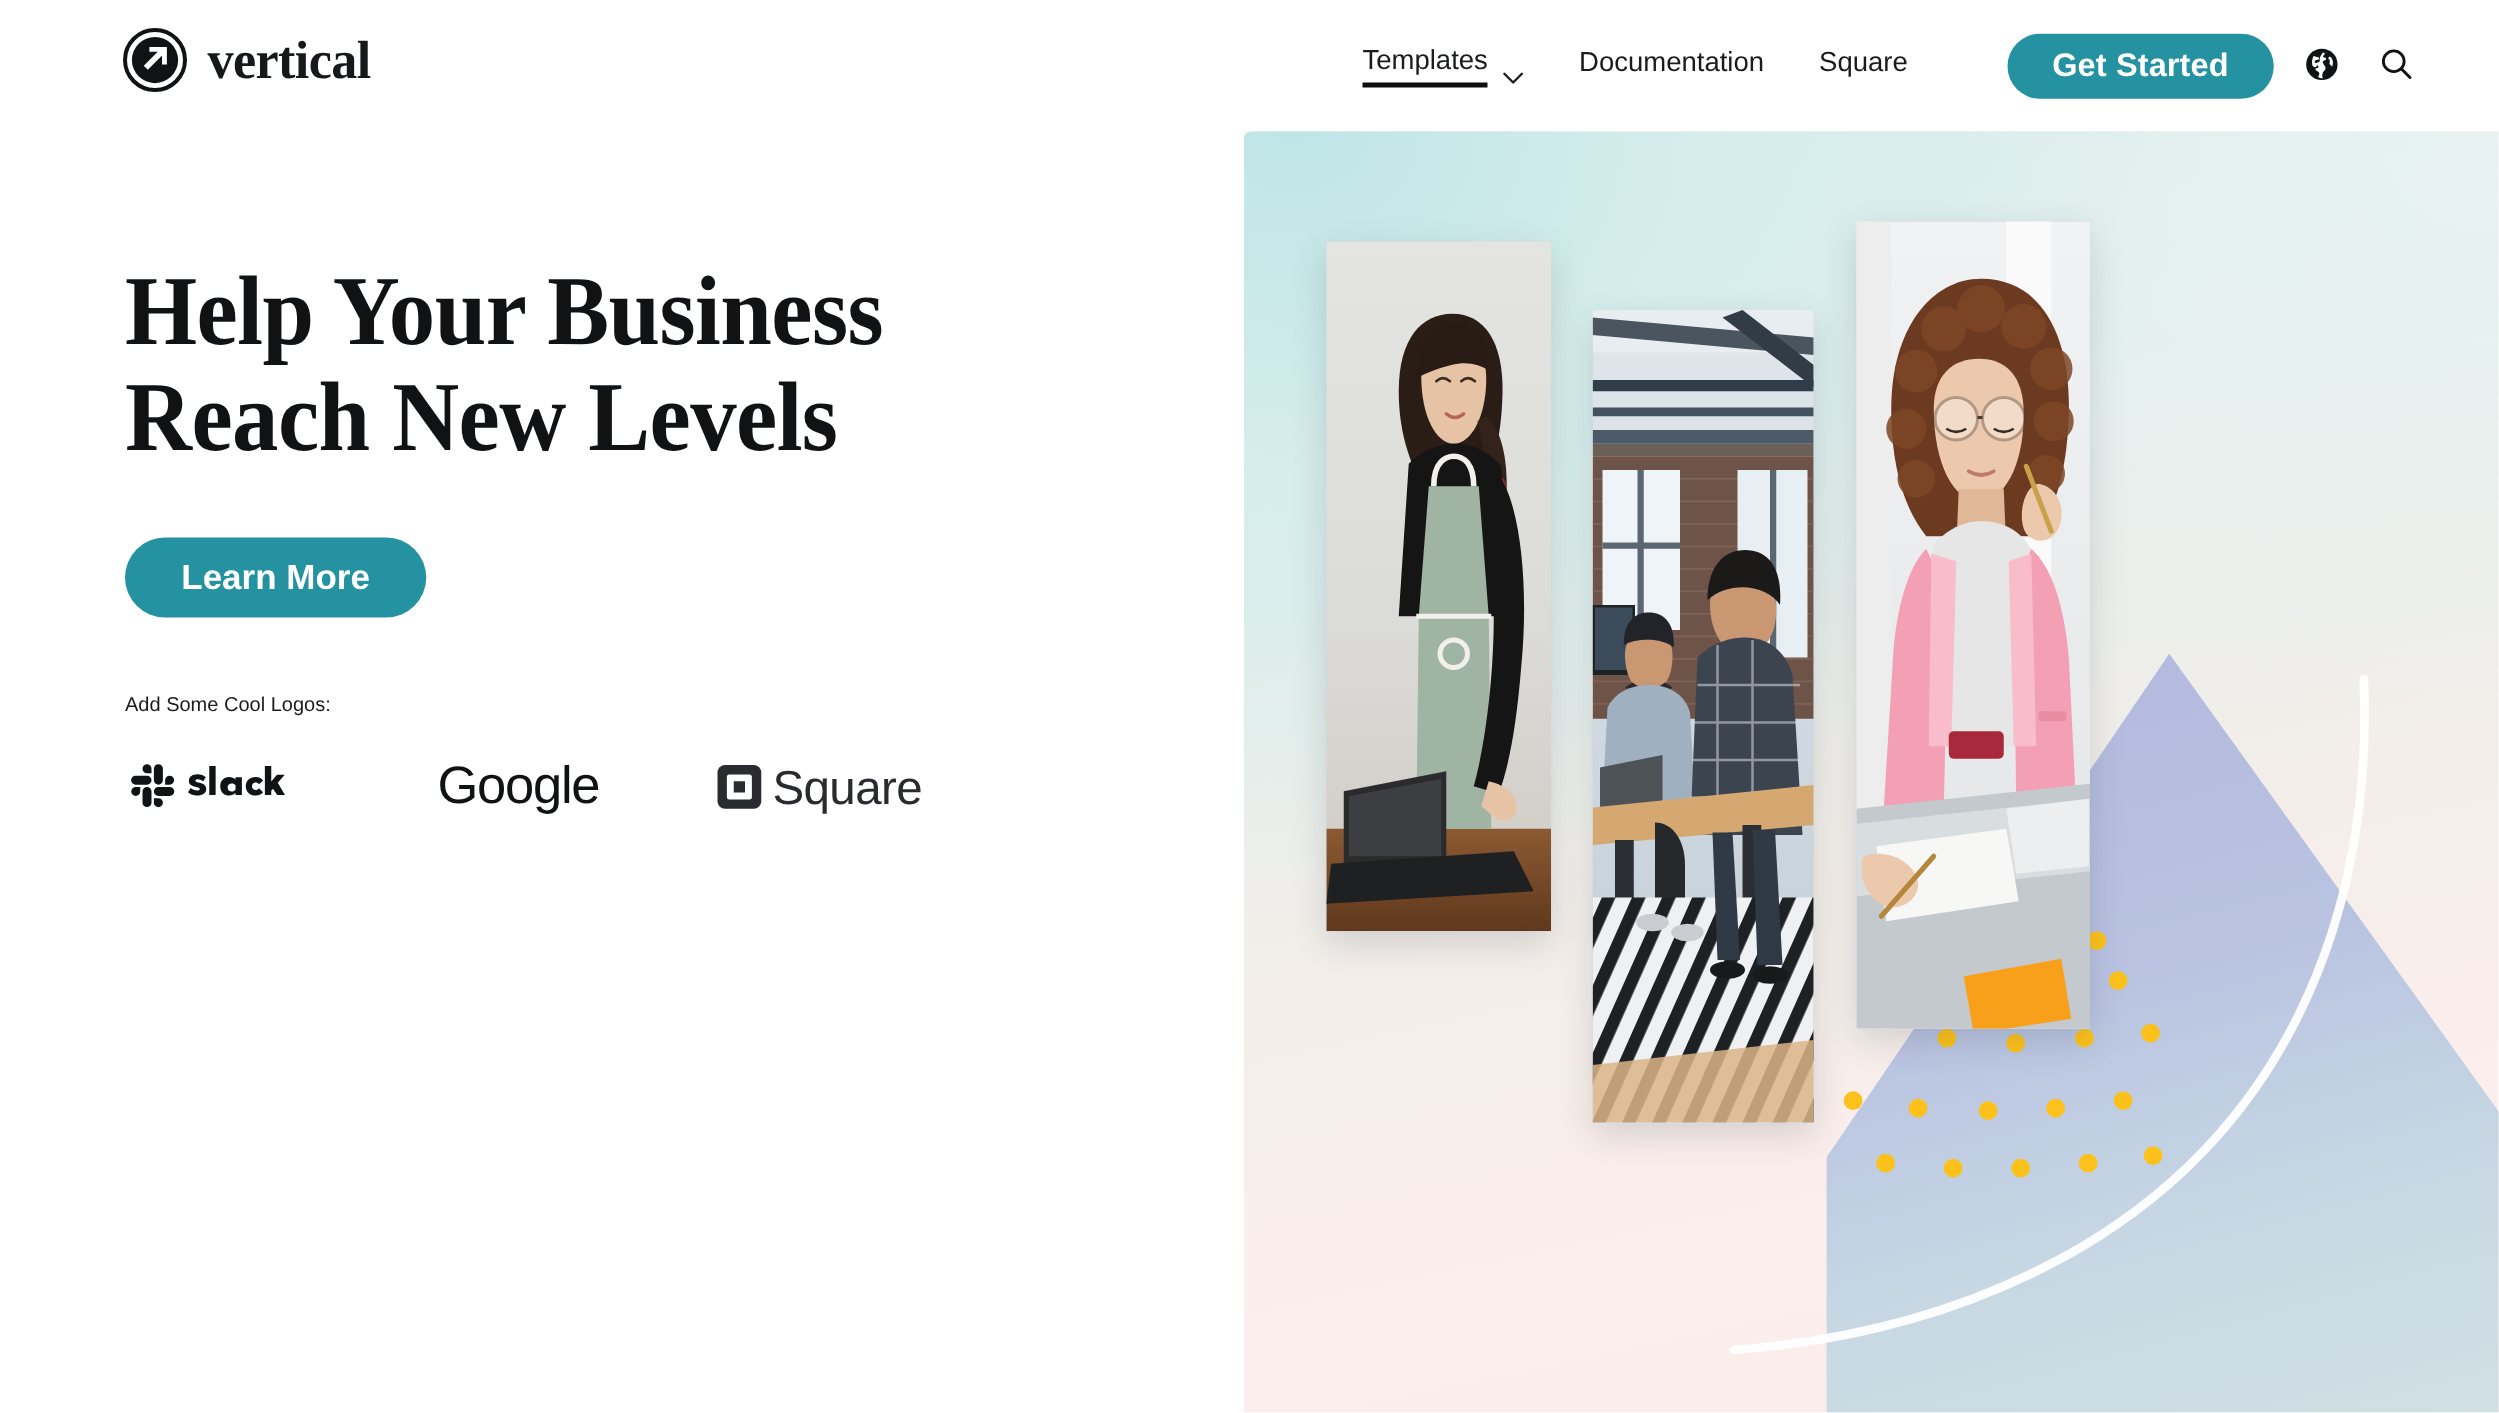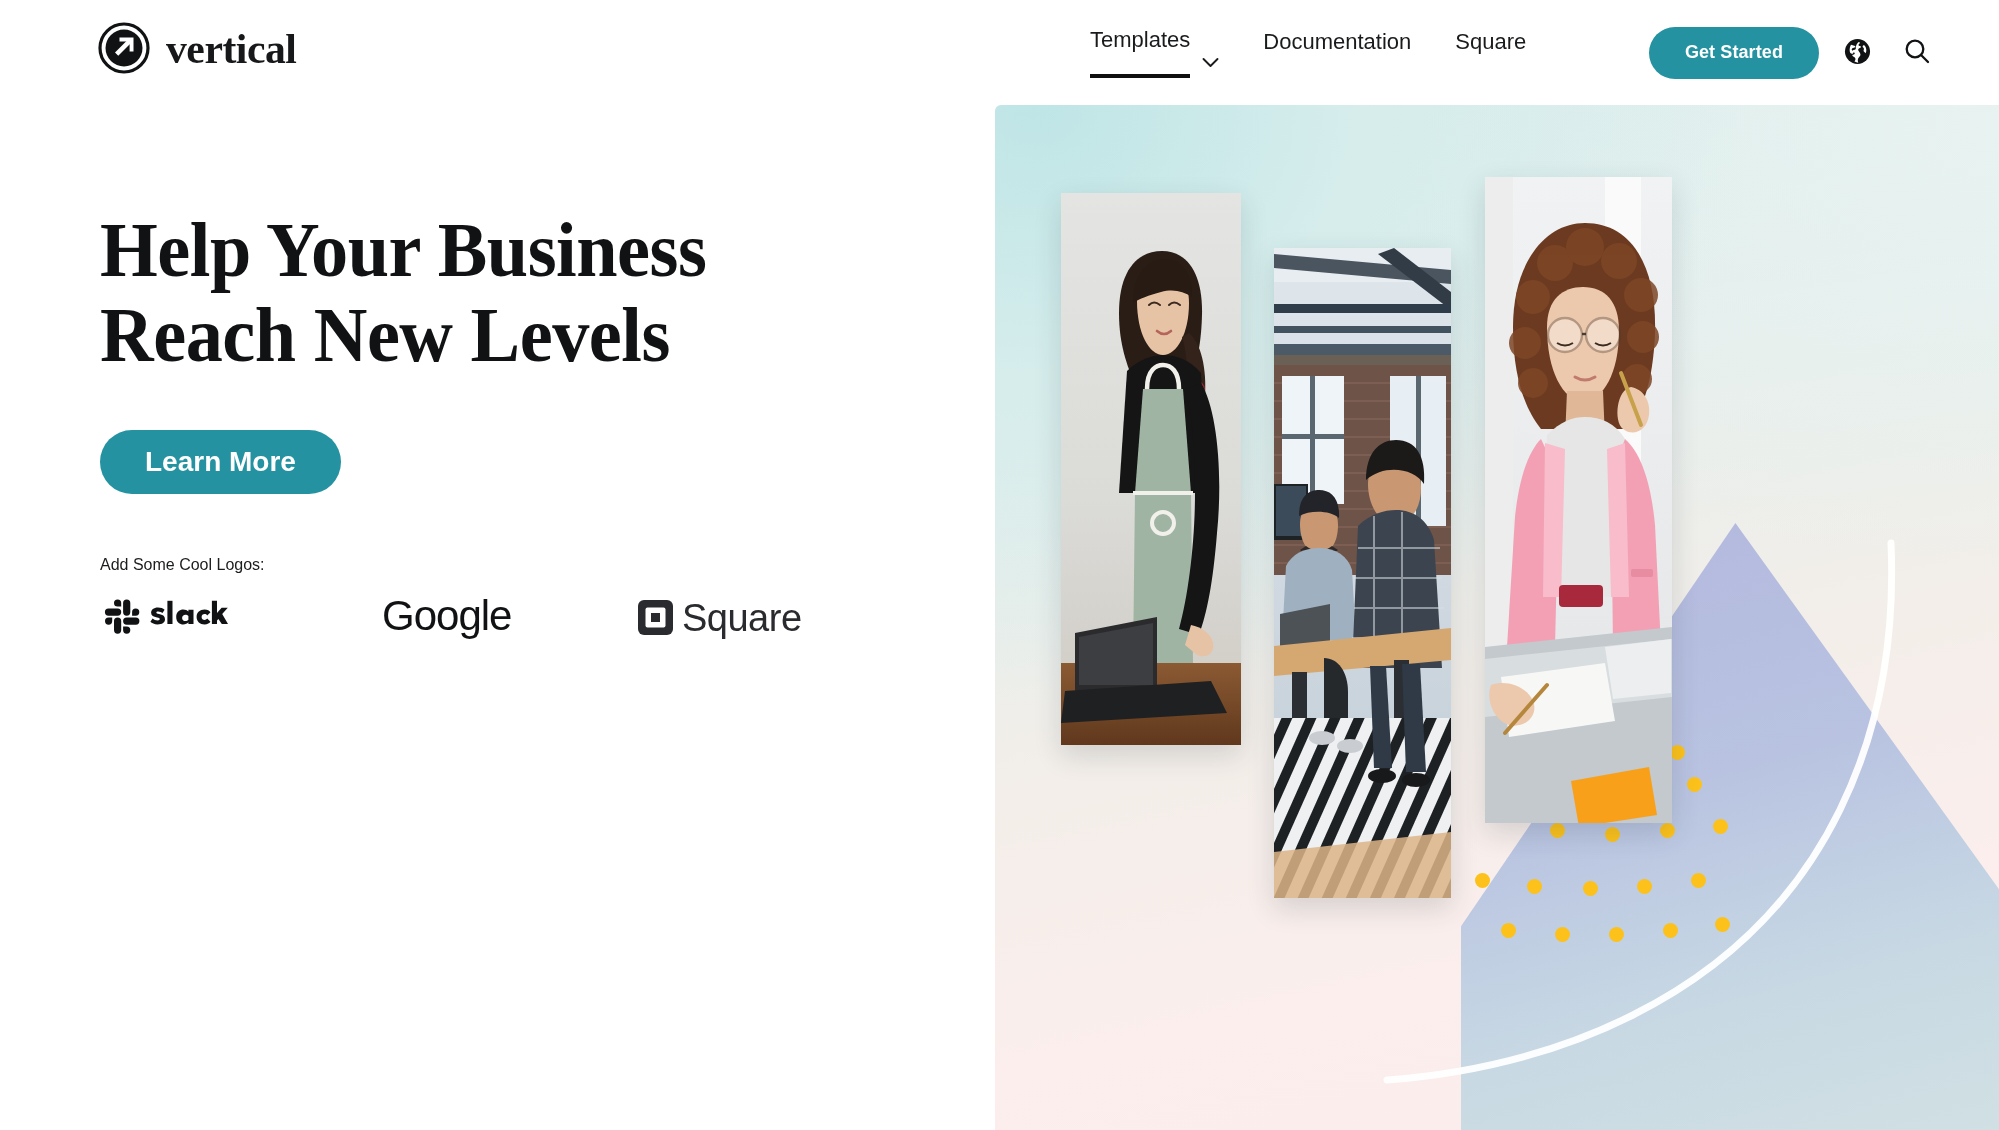"Templates" .nav-label { padding-bottom: 21px -> 5px }
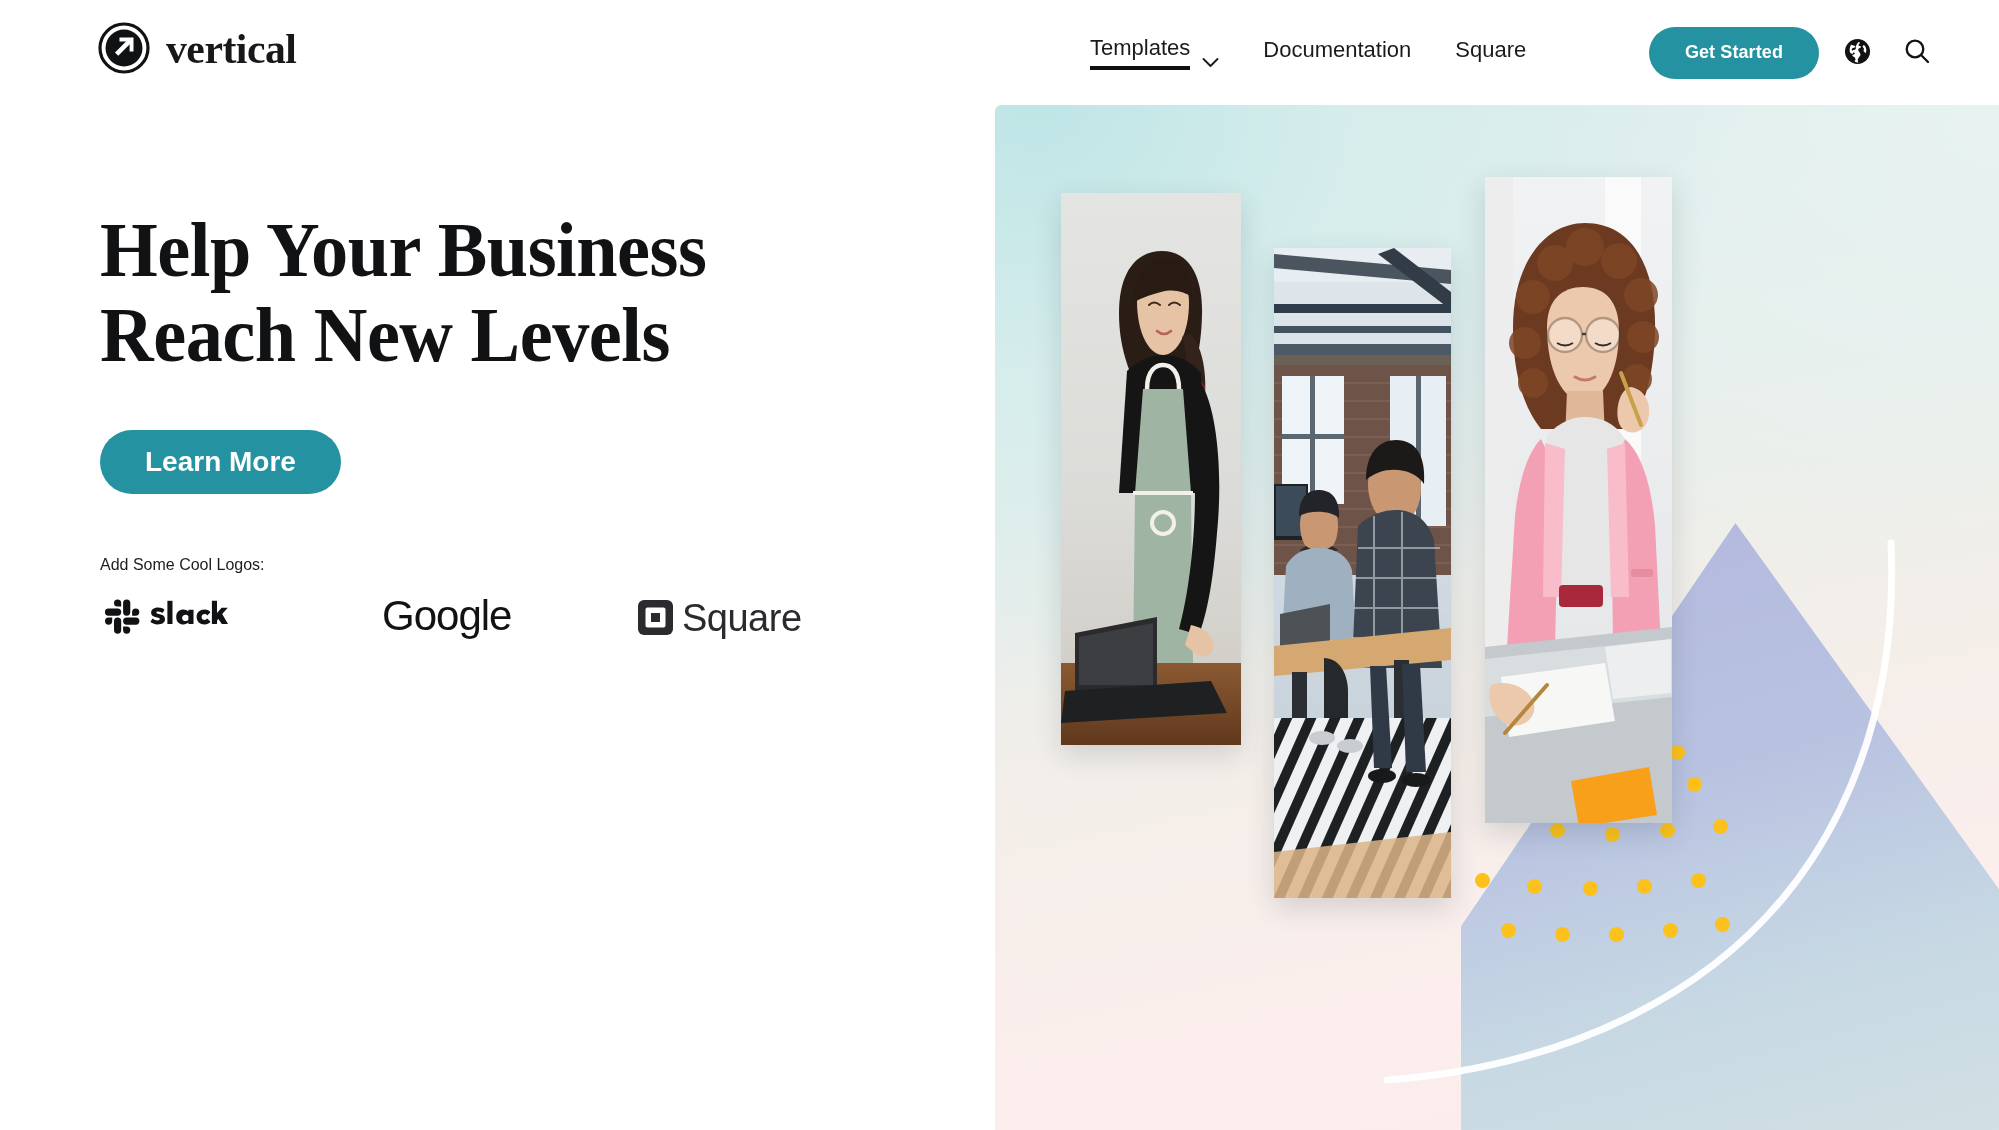"Get Started" .btn-primary { font-size: 18px -> 26px }
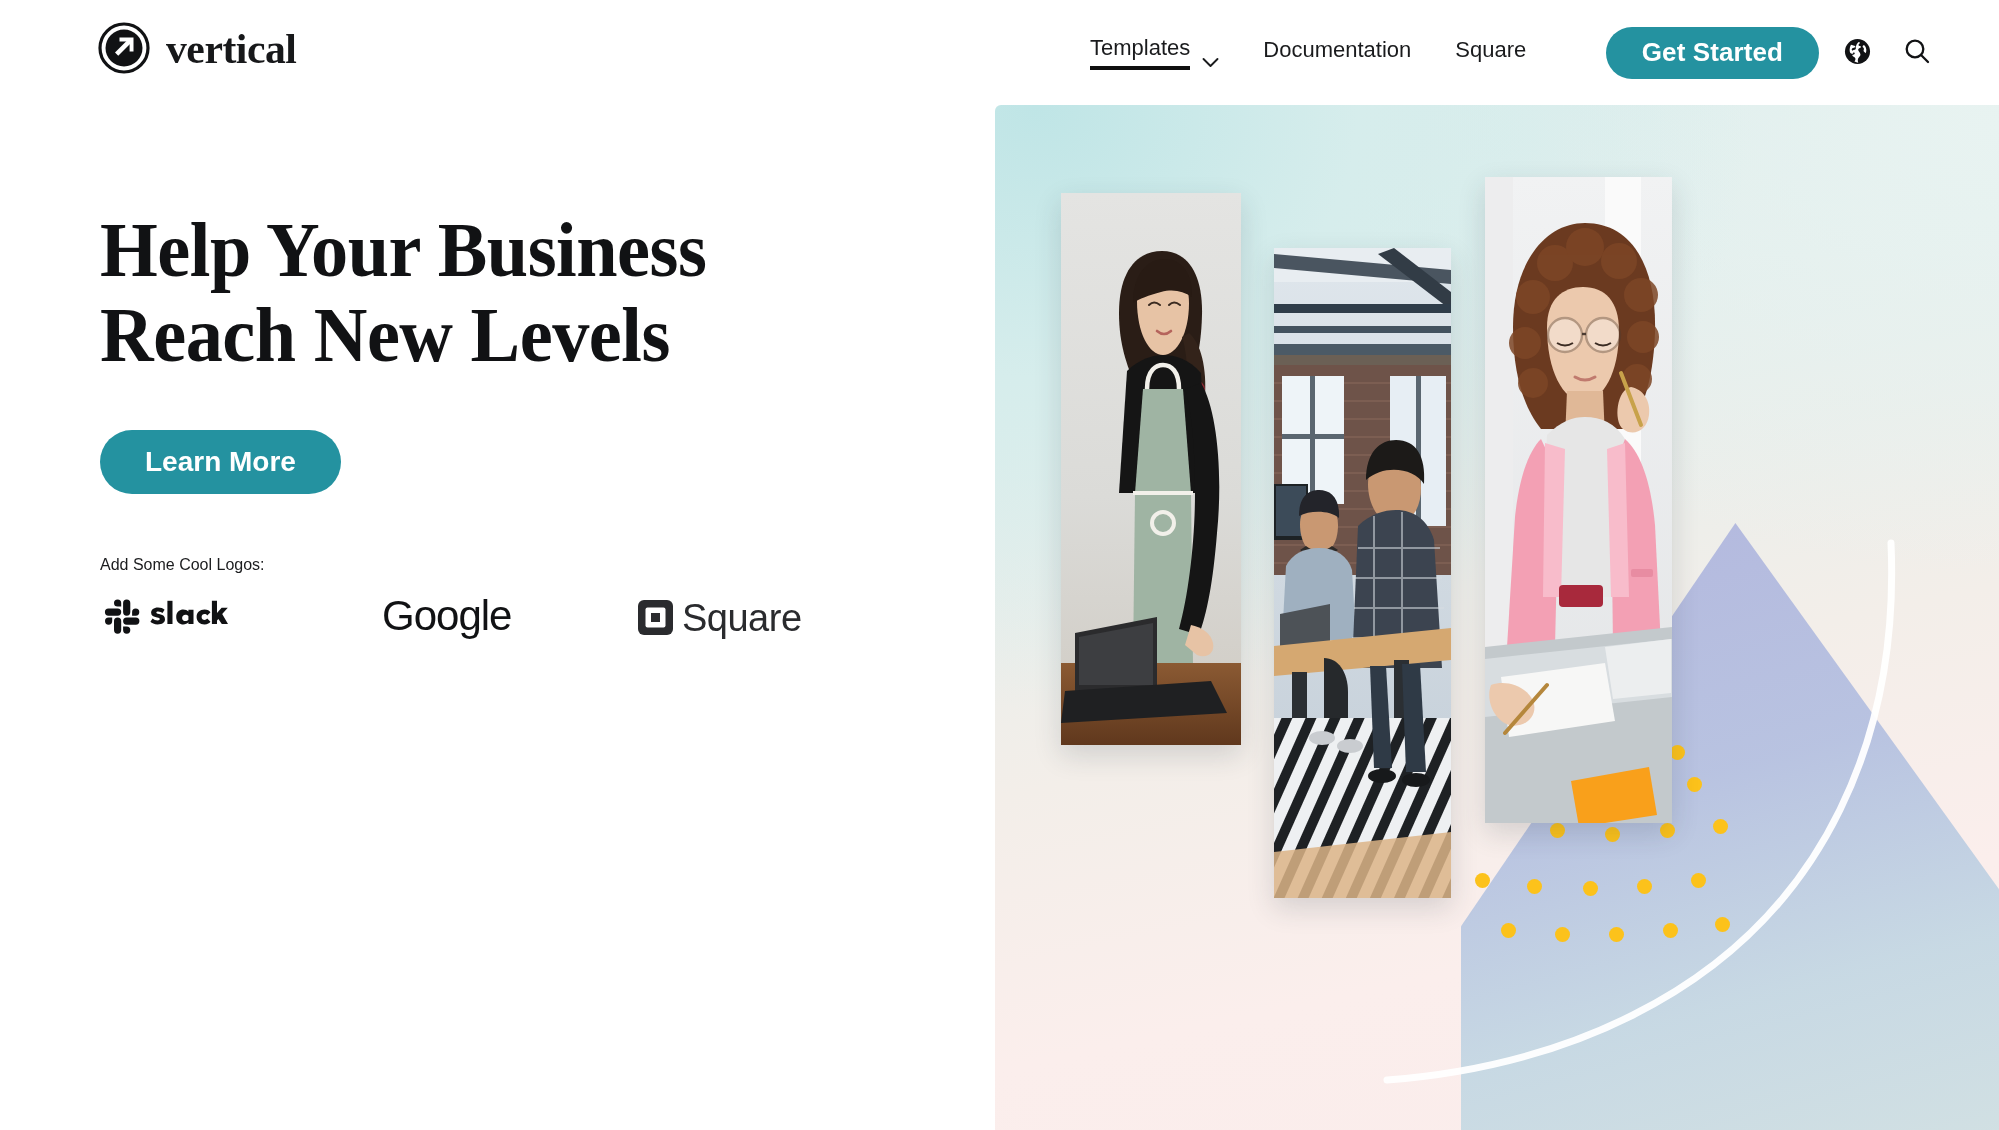"Google" .logos-row { gap: 110px -> 78px; margin-top: 20px -> 32px }
